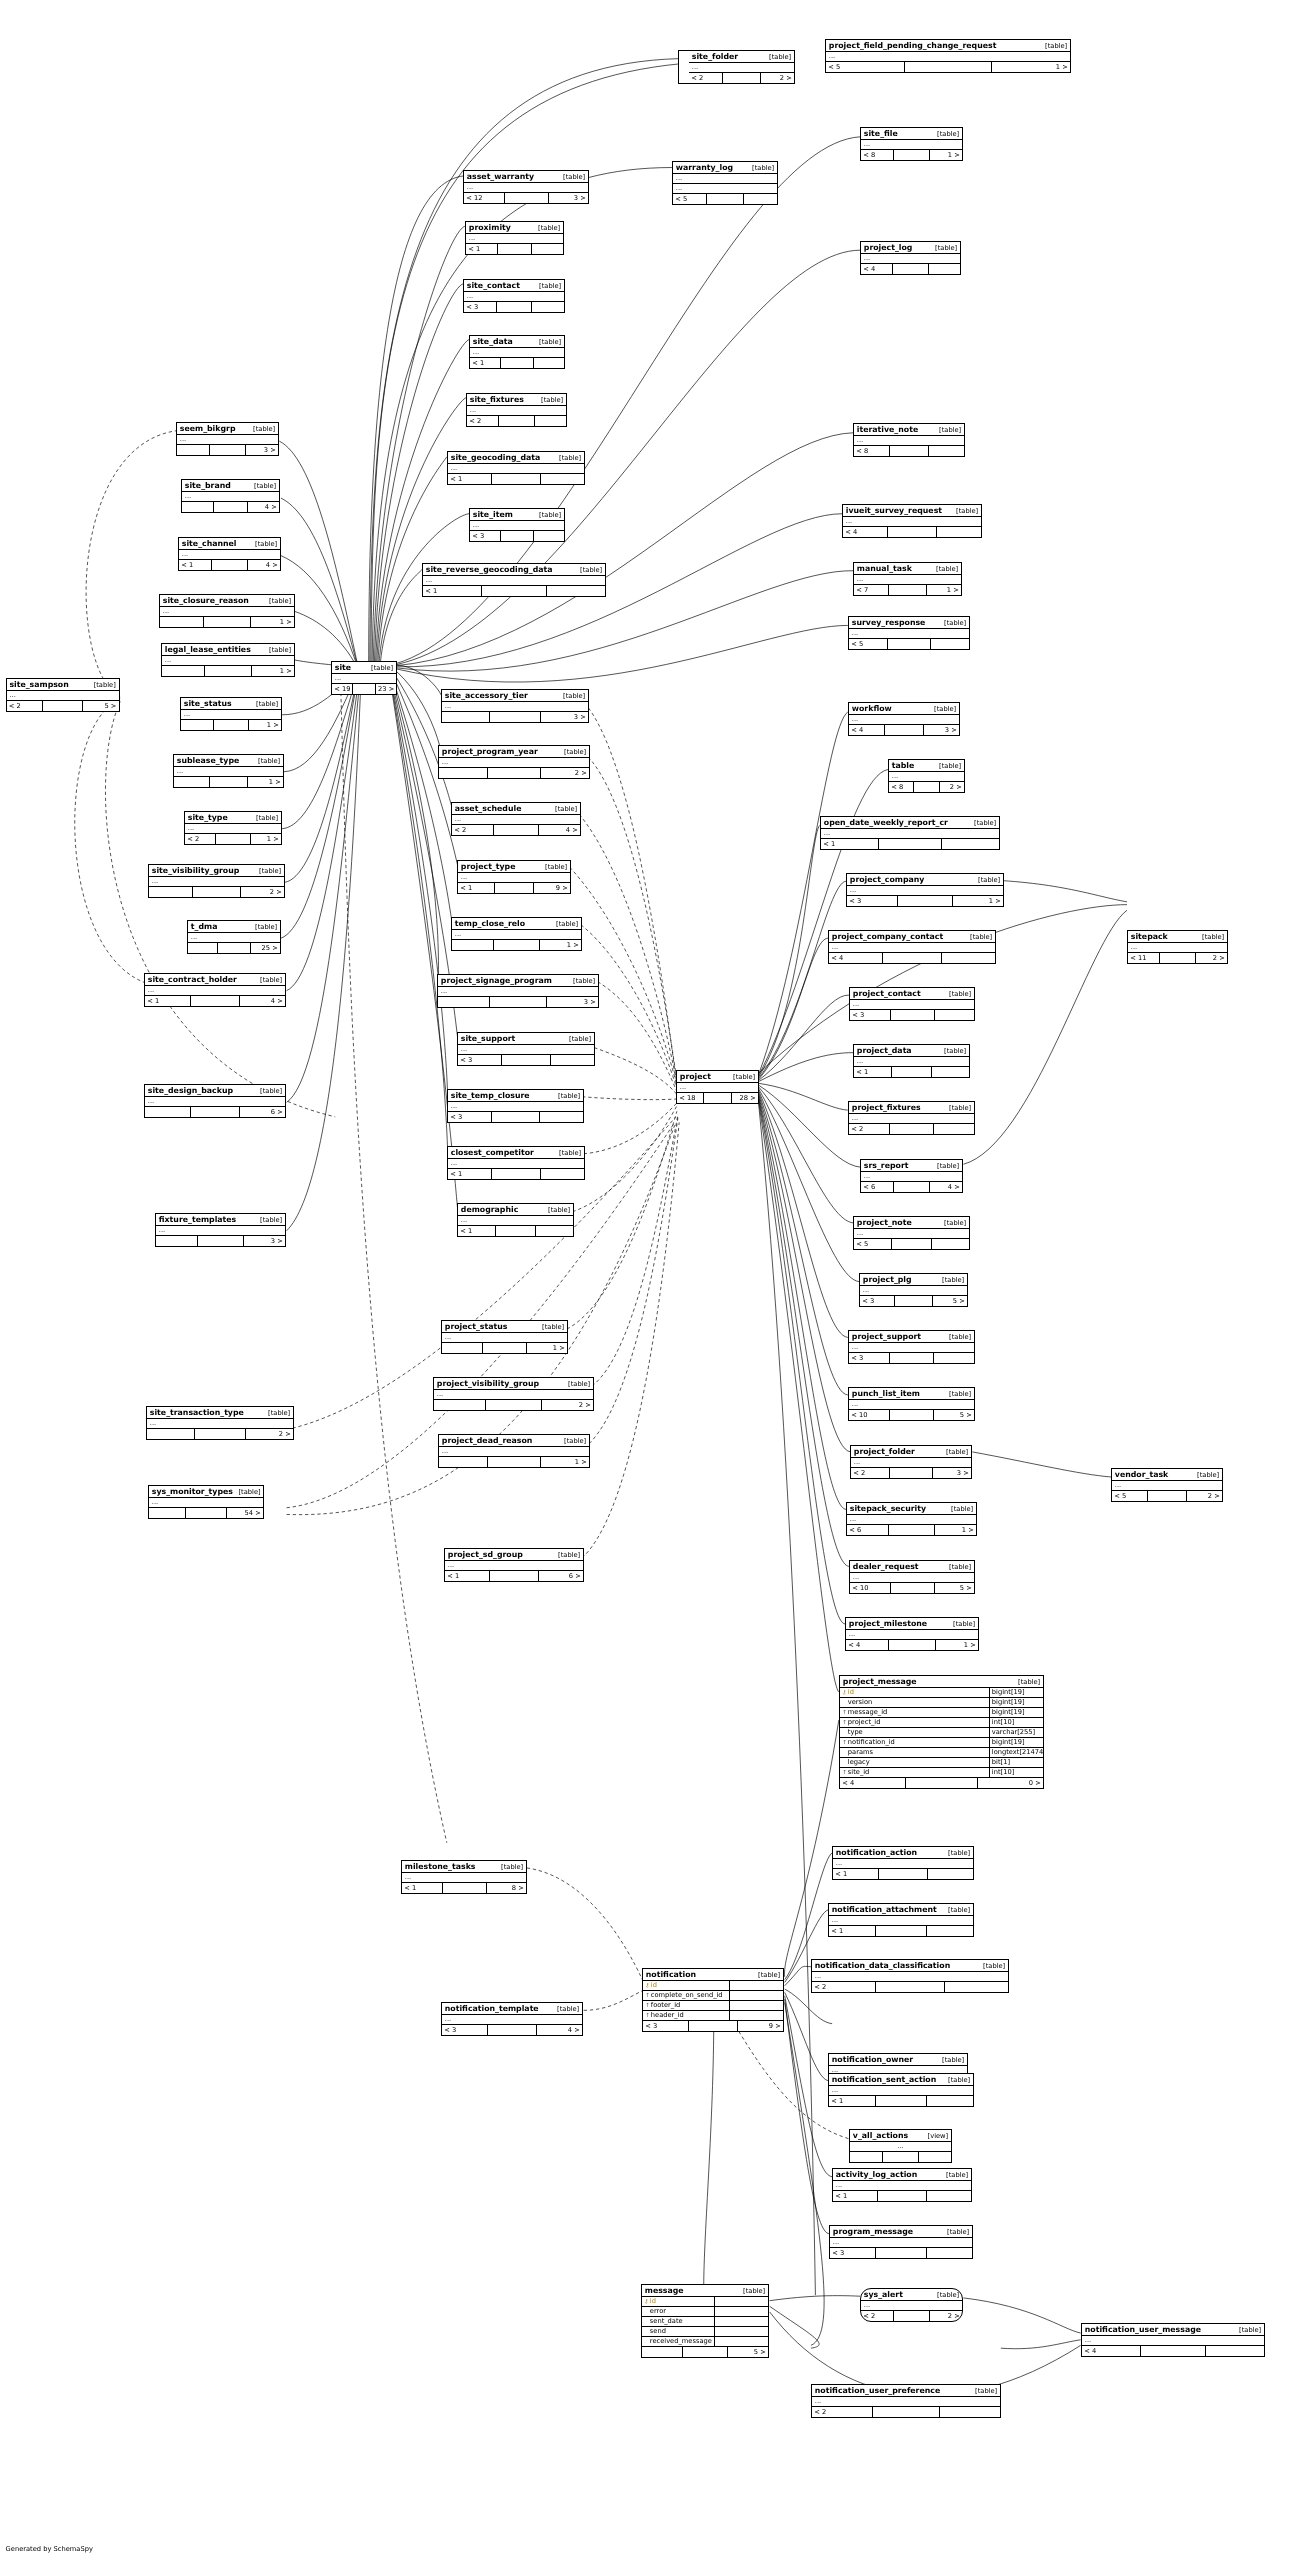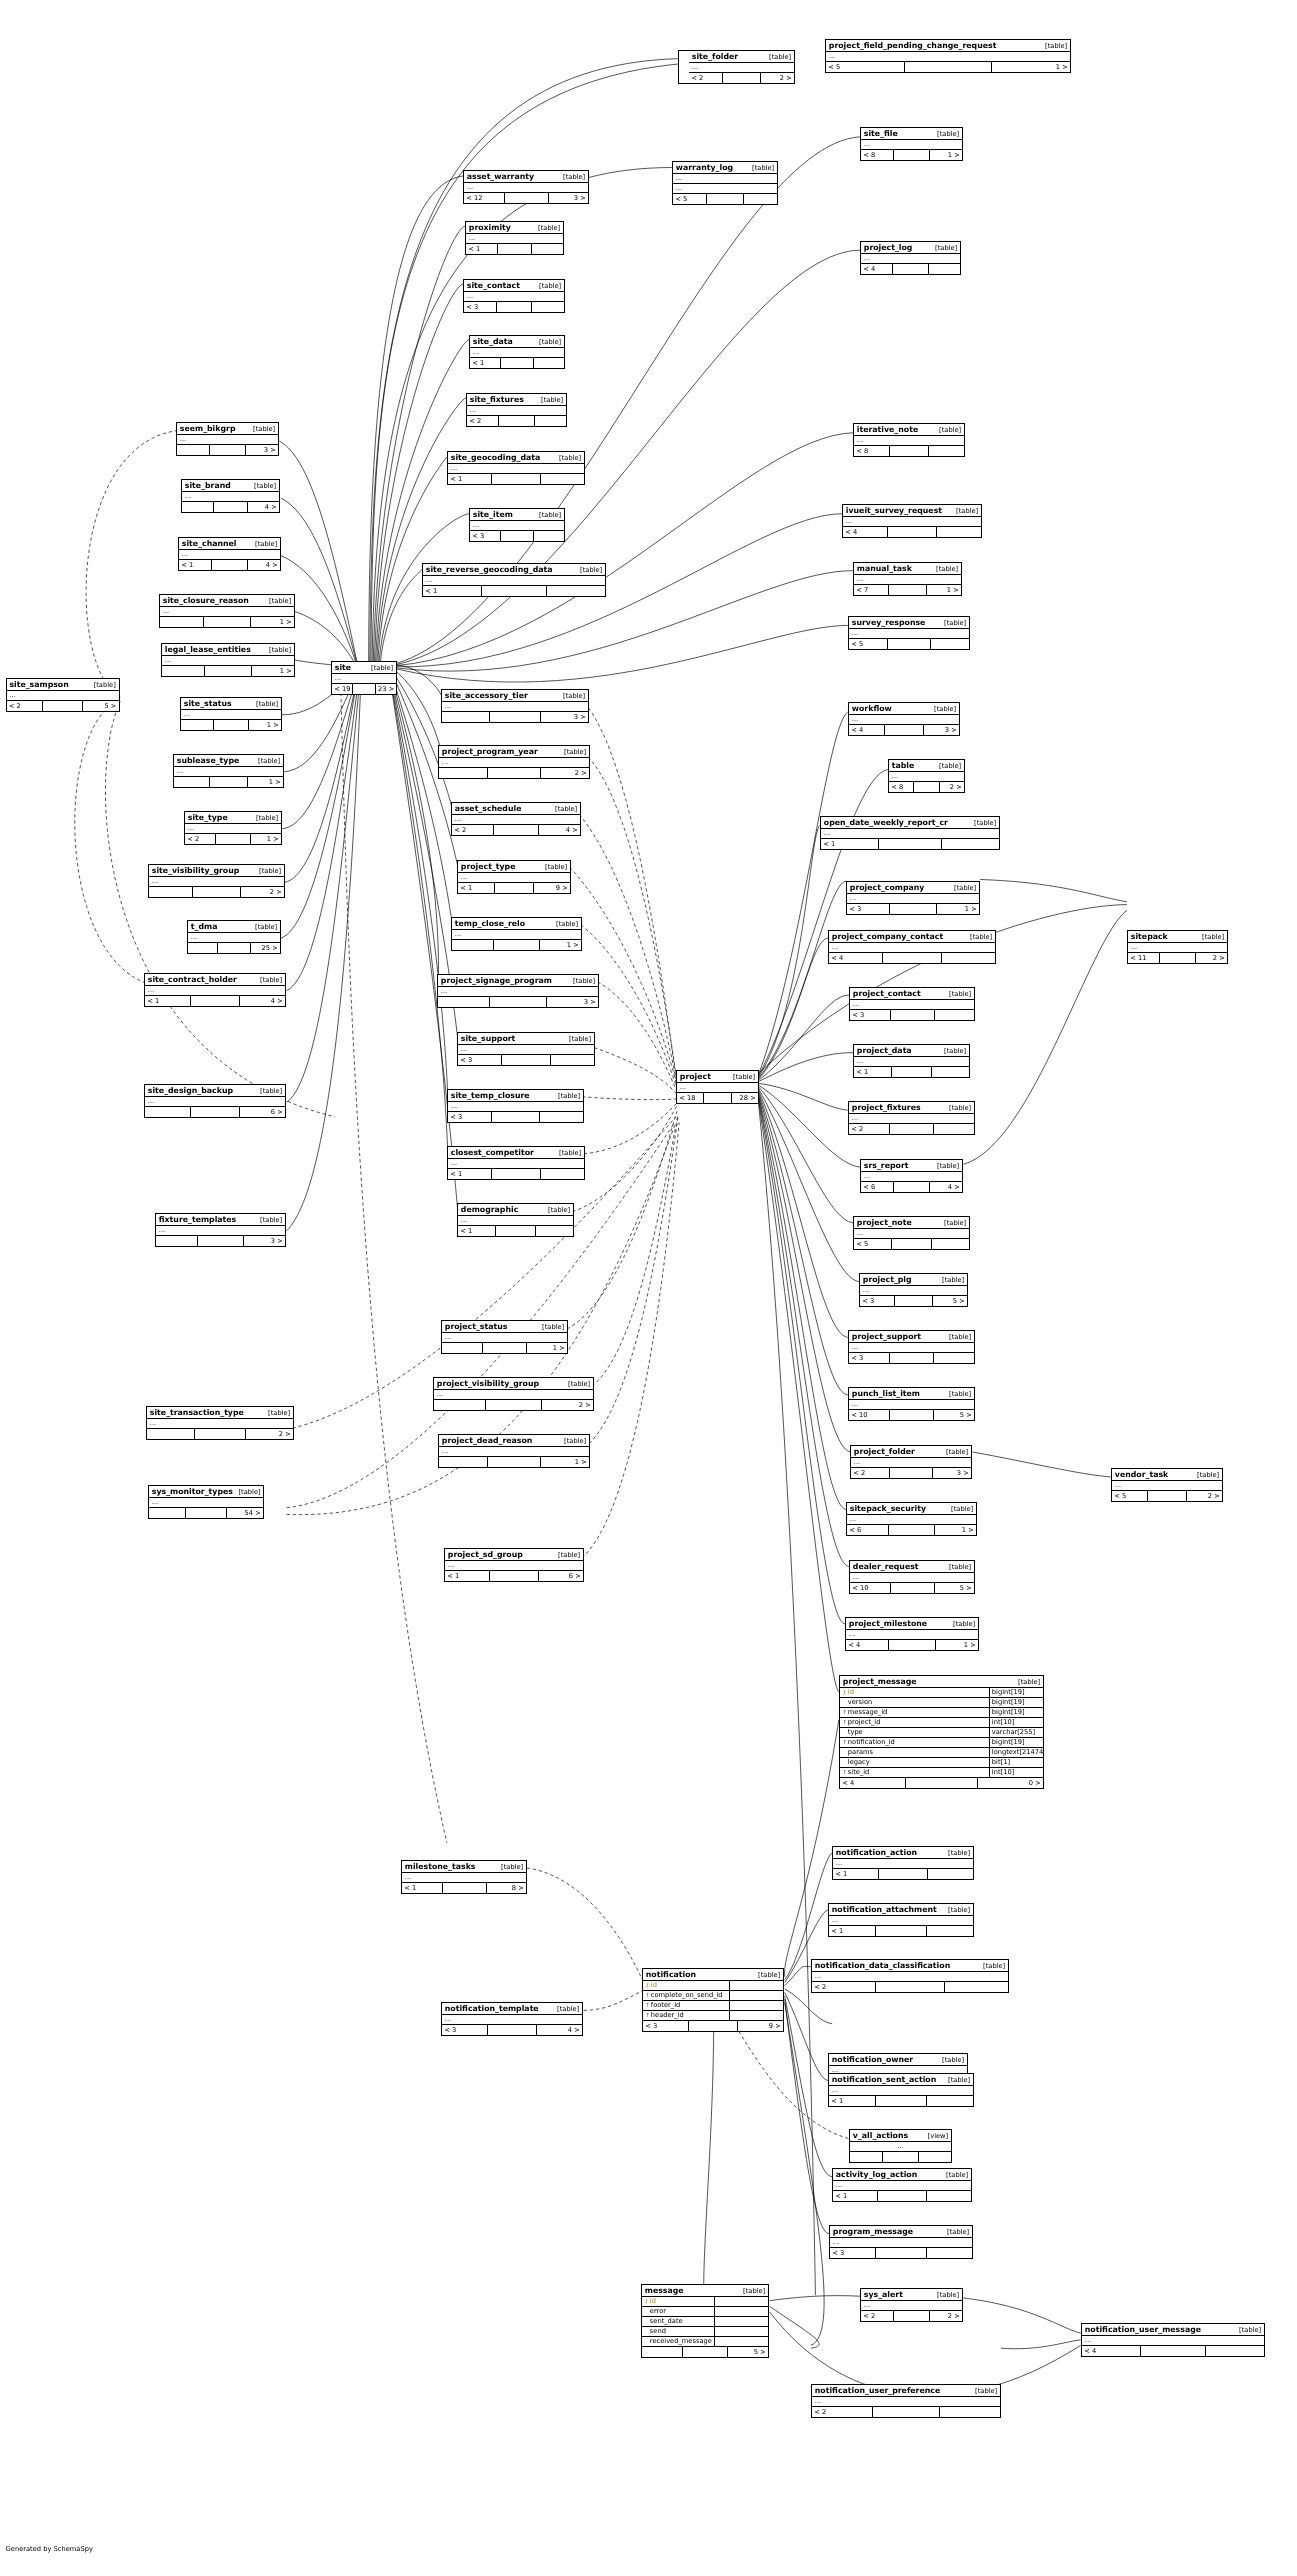"project_company" div.node { margin-top: 8px -> none; width: 134px -> 158px }
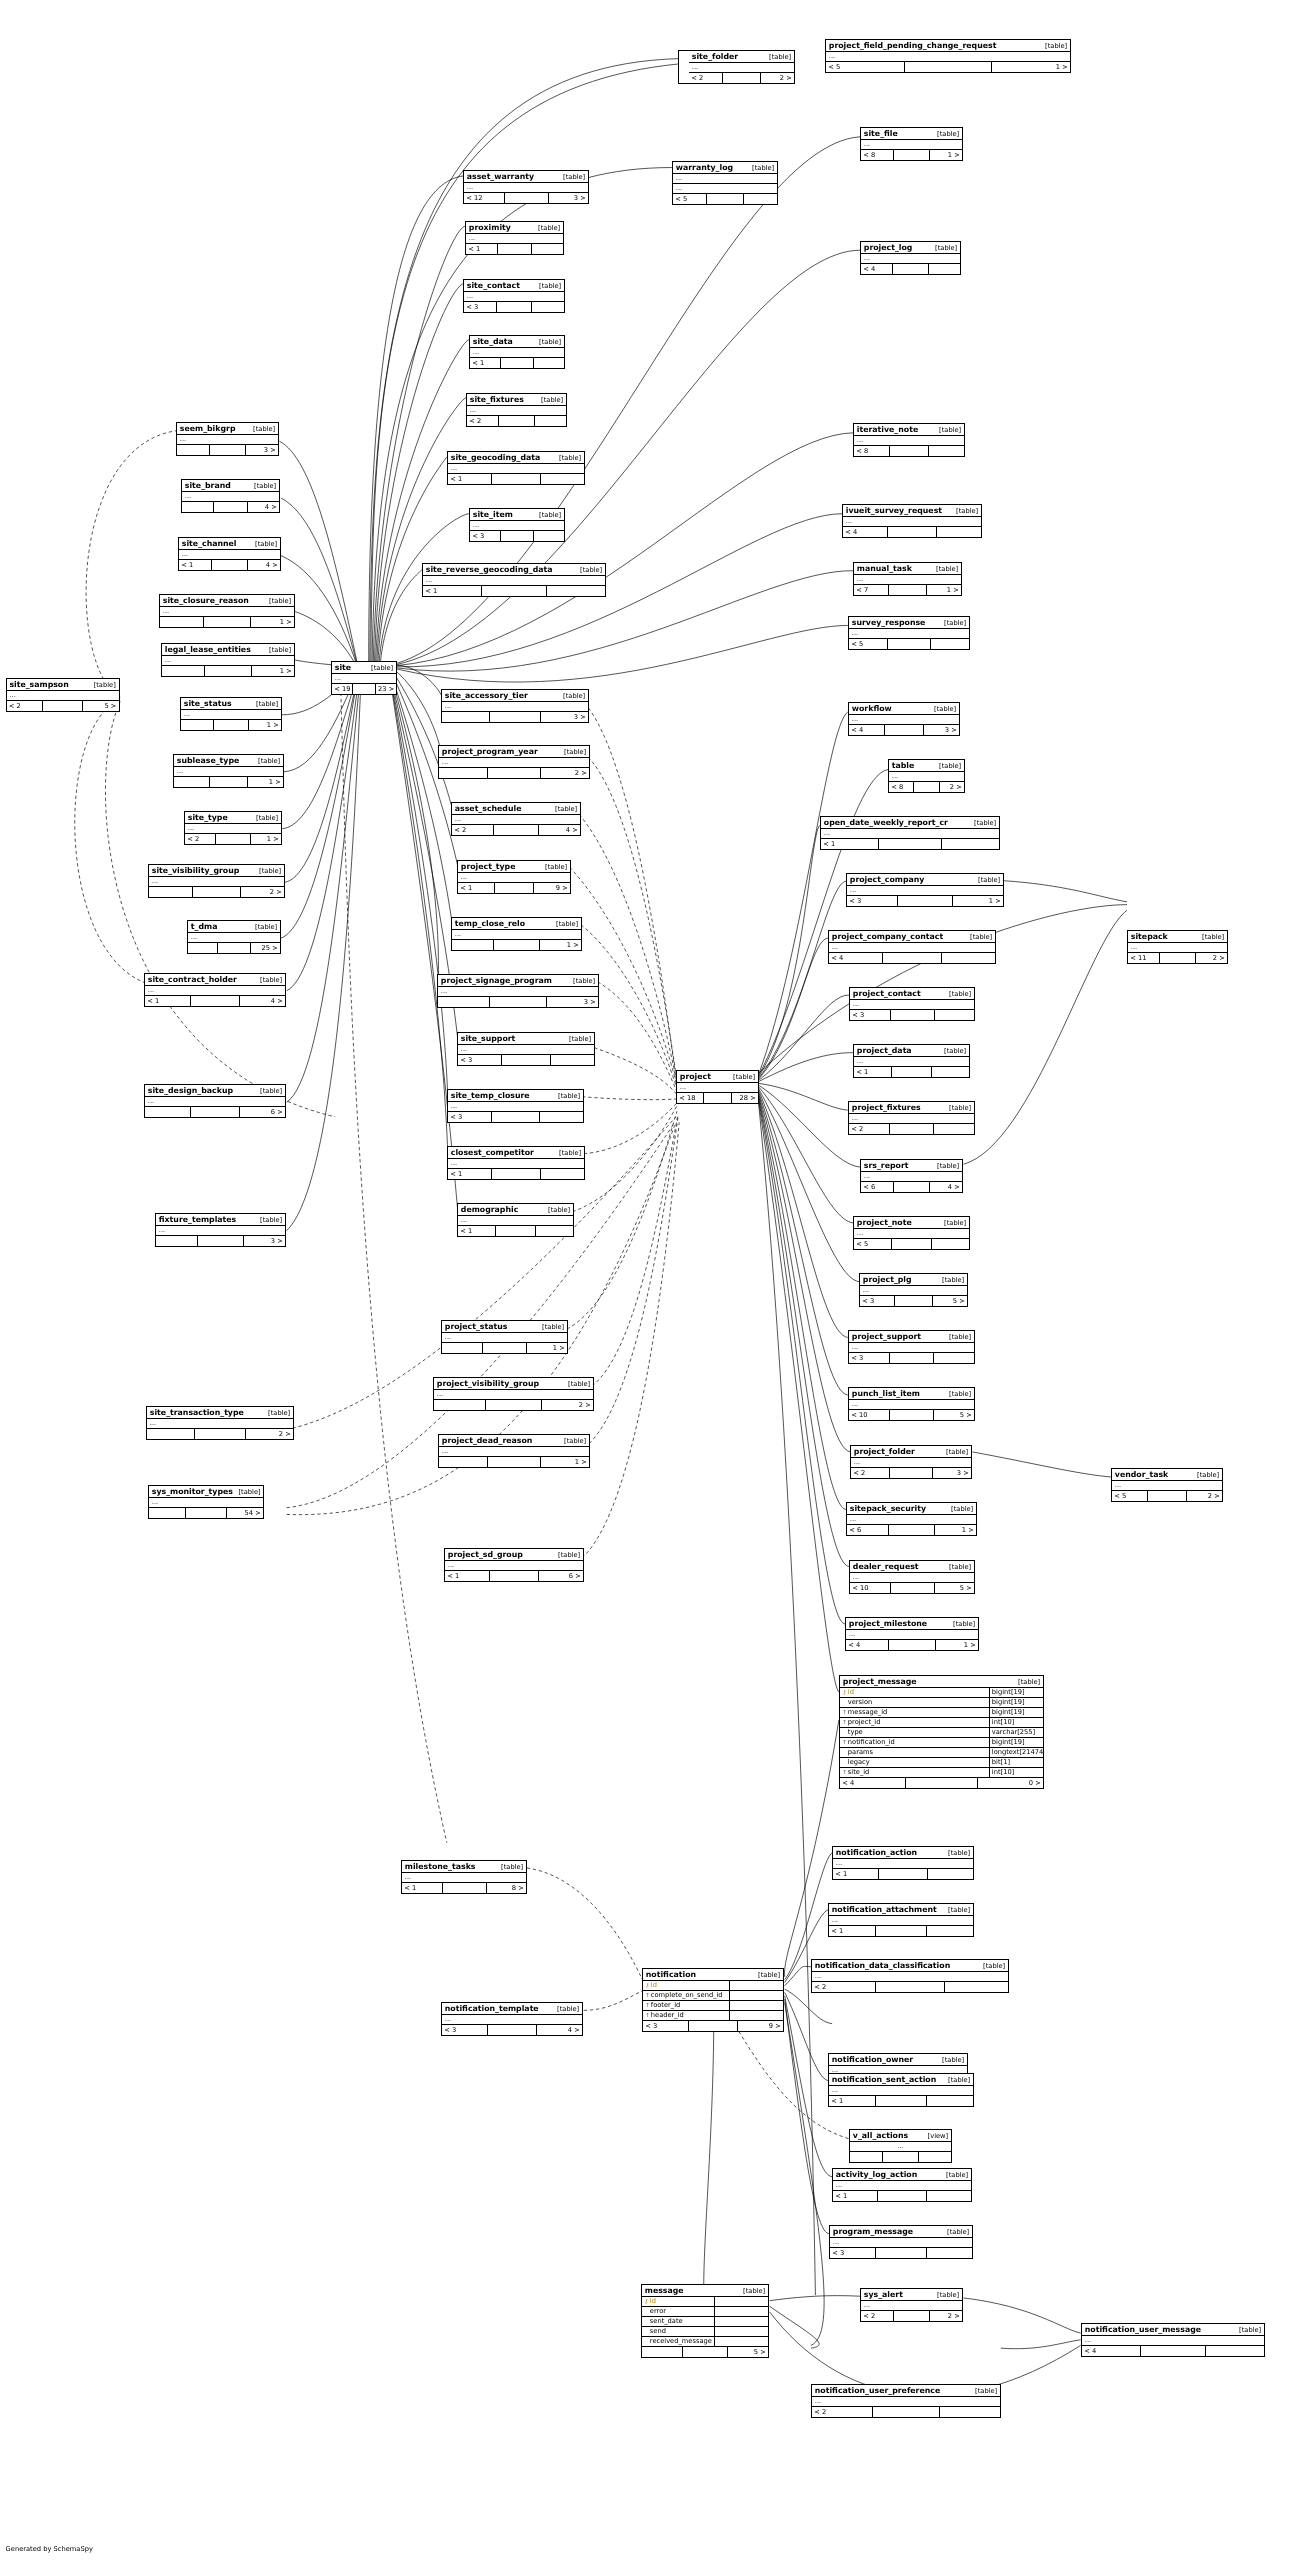"sys_alert" div.node { border-radius: none -> 11px }
